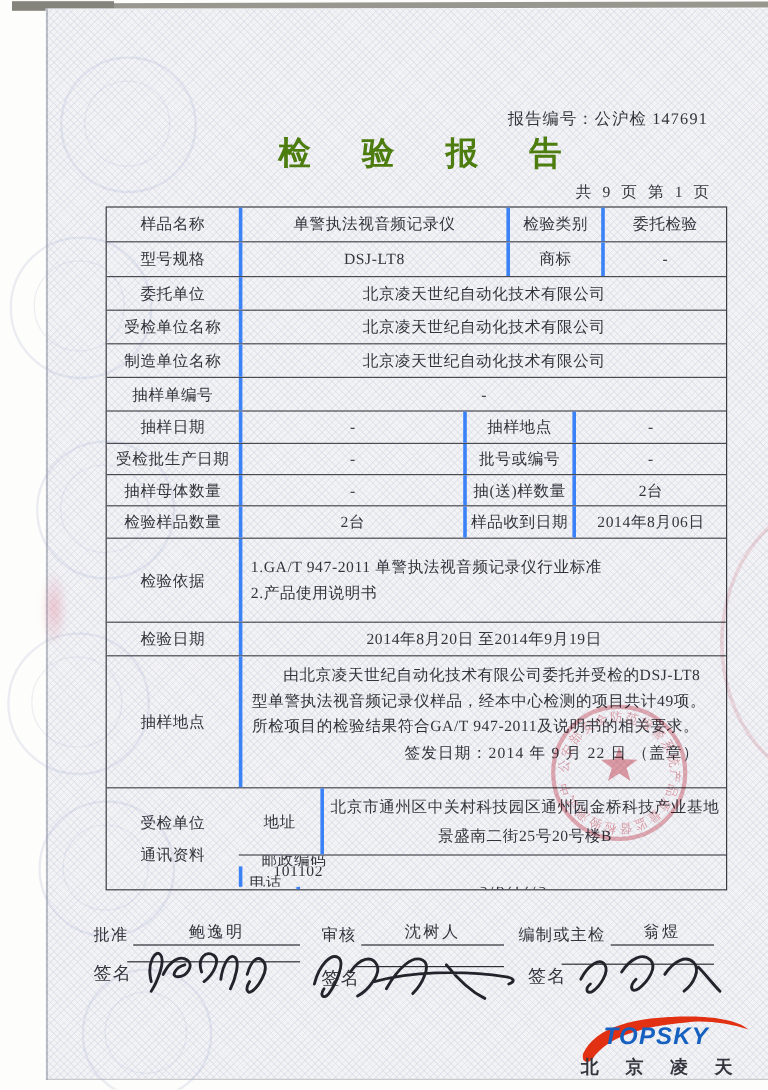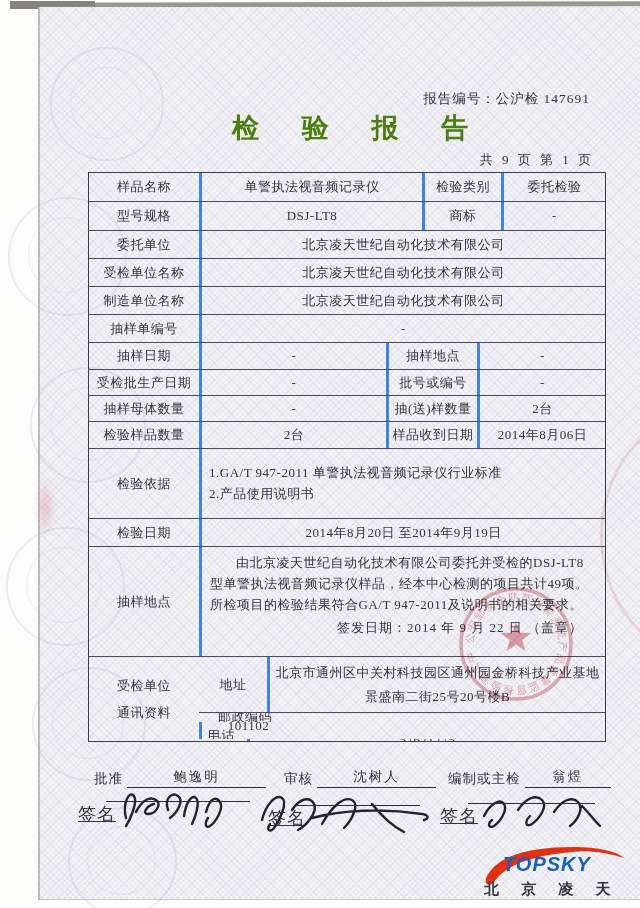"批准" .sig-row1 { left: 16px -> 0 }
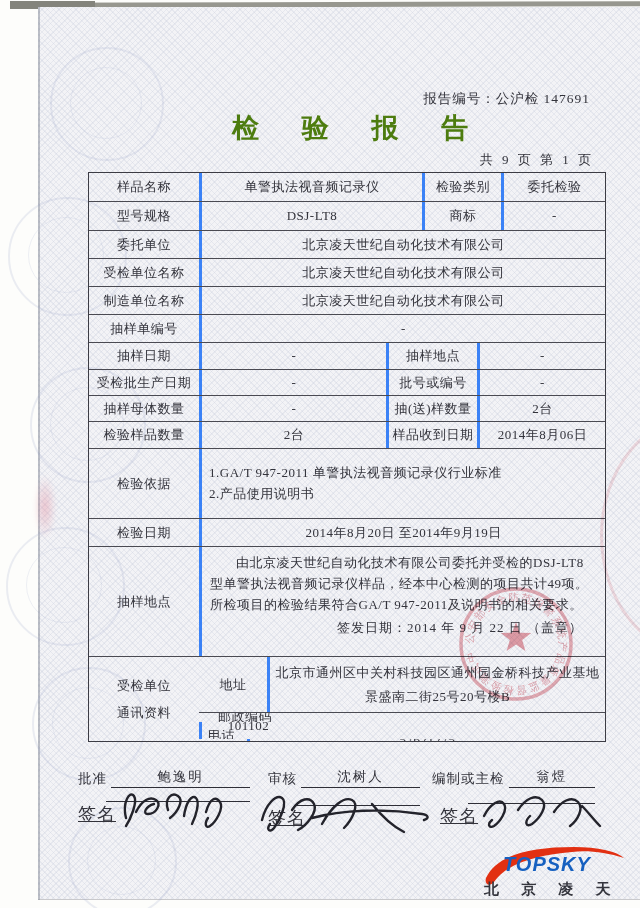"签名" .sig-row2-lab { font-size: 18px -> 15px; text-decoration: underline -> none }
